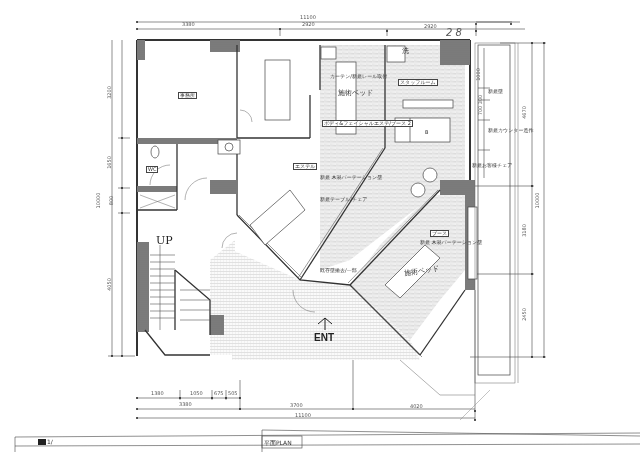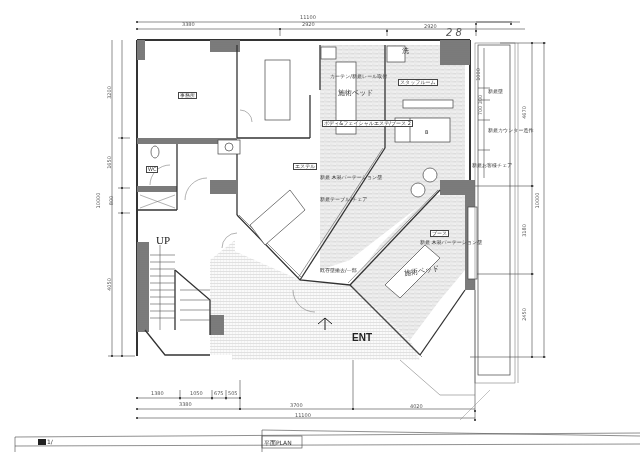"UP" span.up { font-family: Liberation Serif, serif -> none }
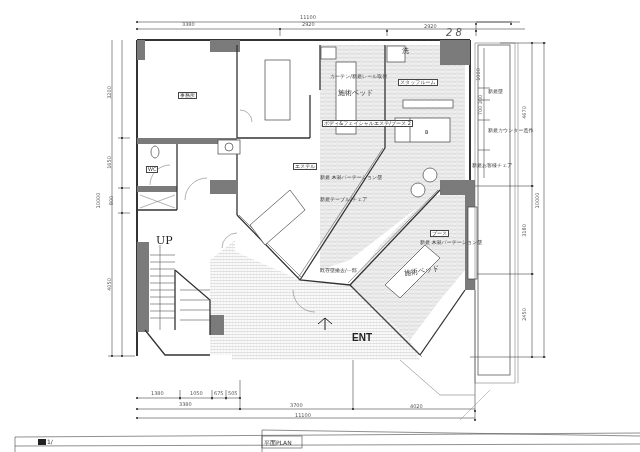"ENT" .ent { margin-left: 38px -> none }
